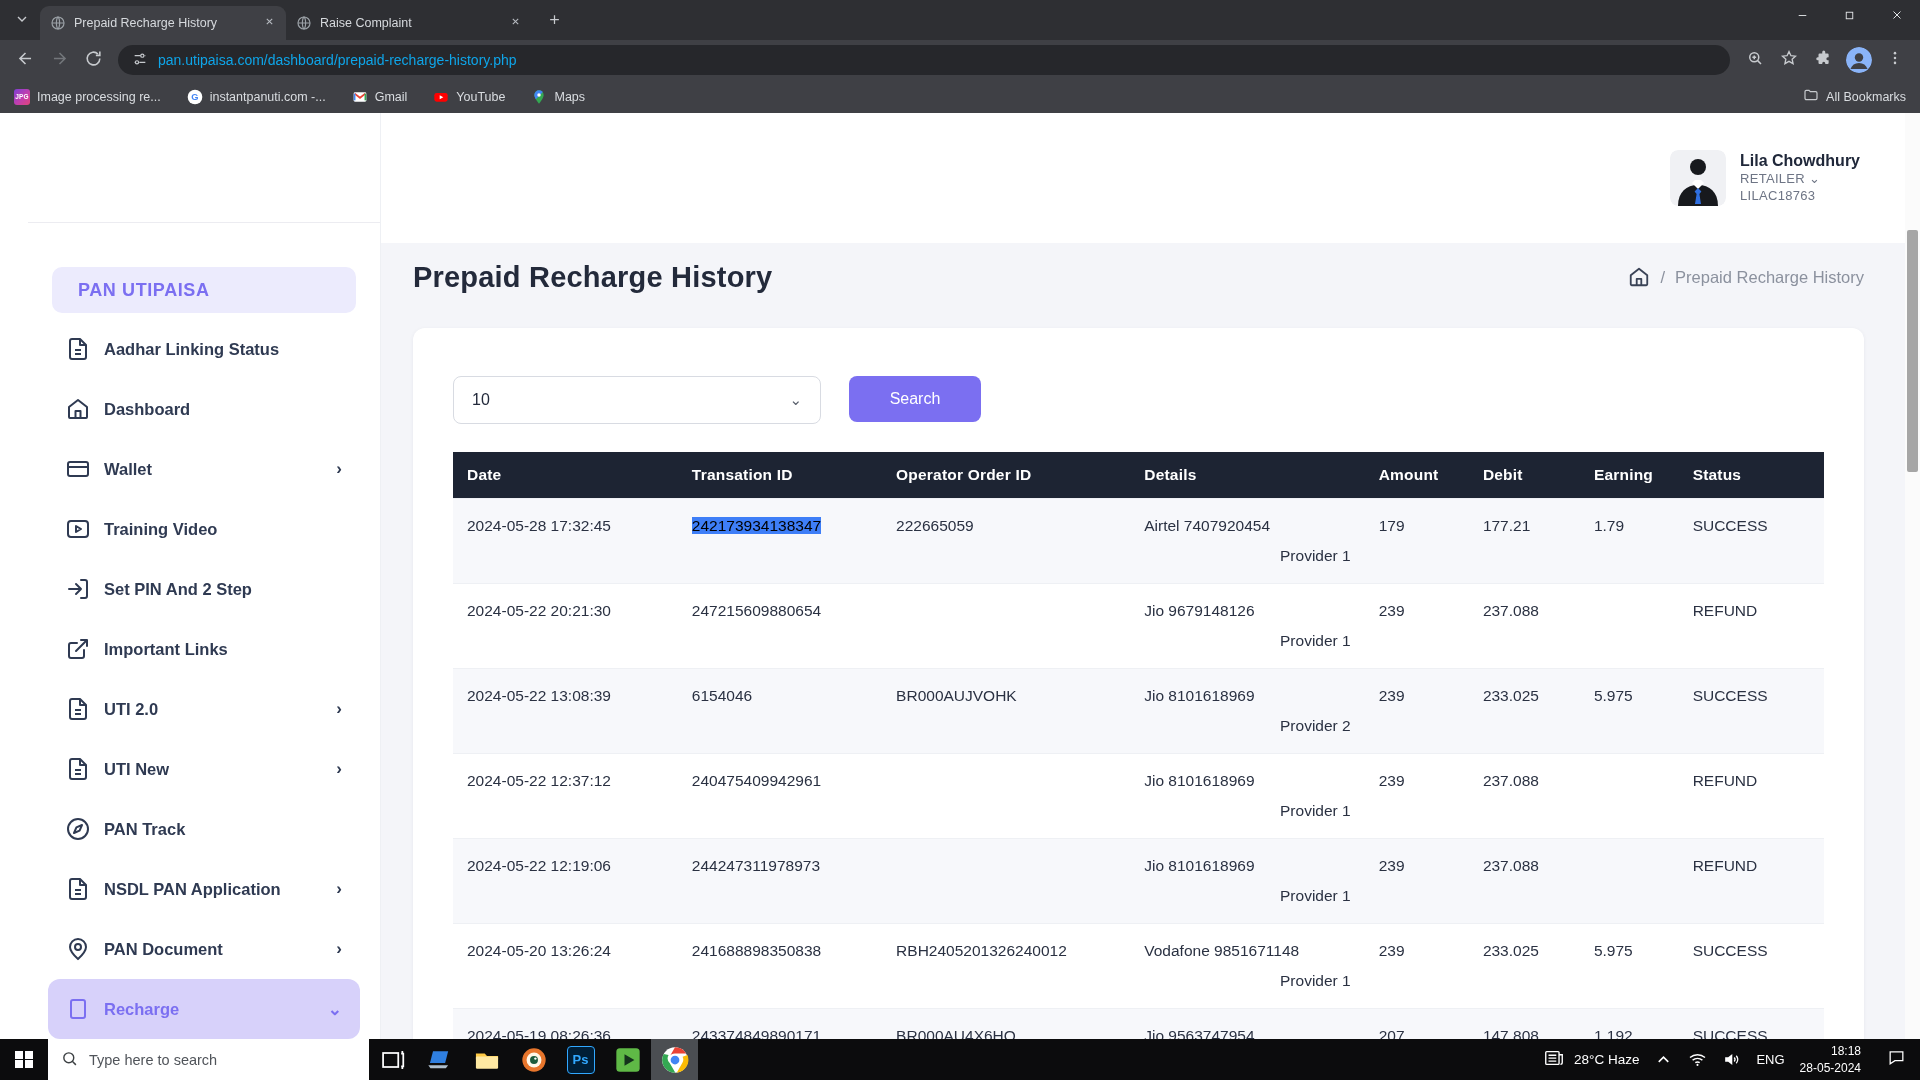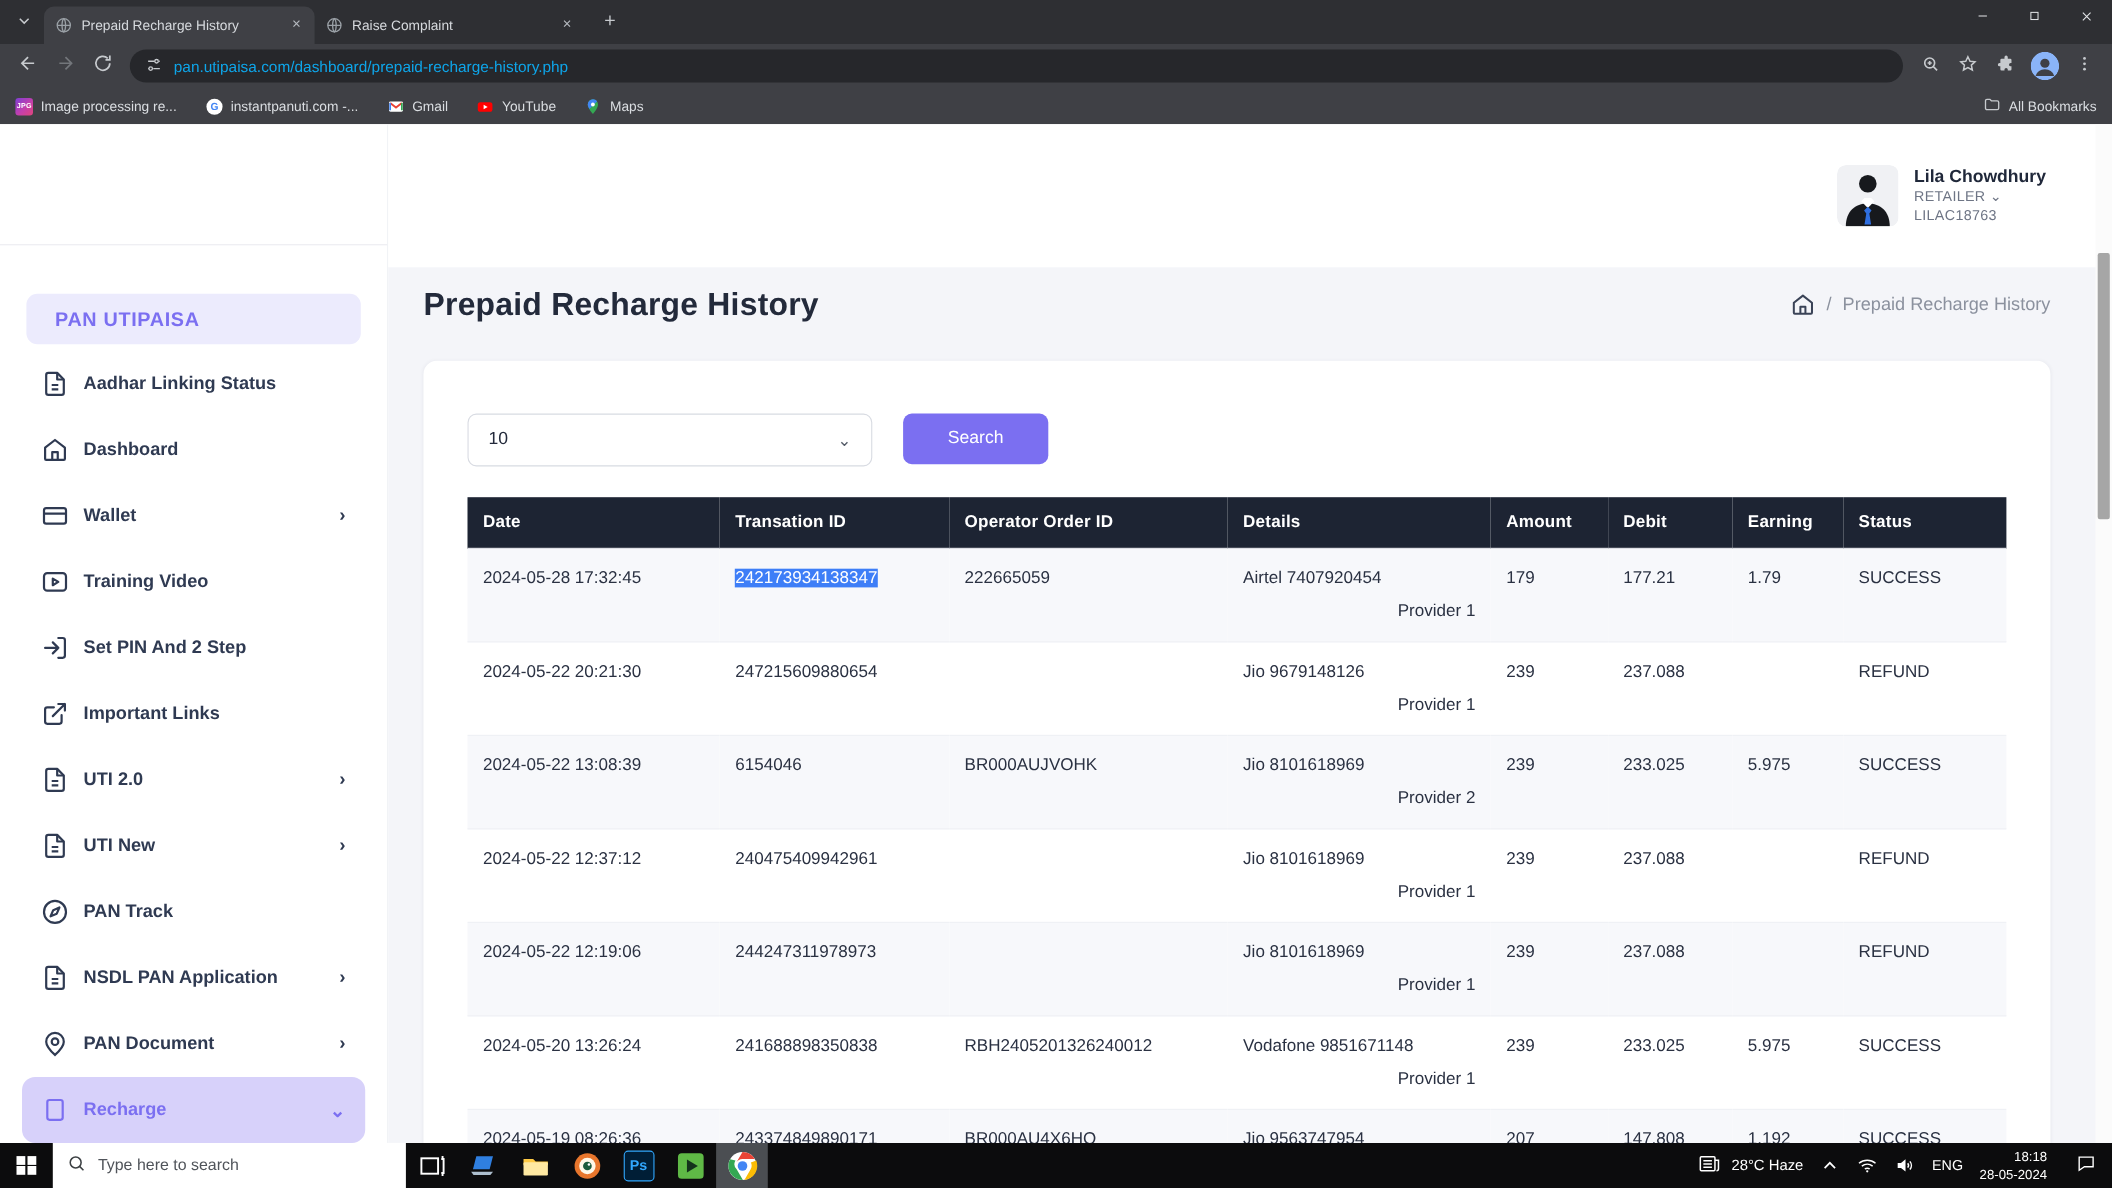"PAN UTIPAISA" .sidebar { margin-left: none -> 28px }
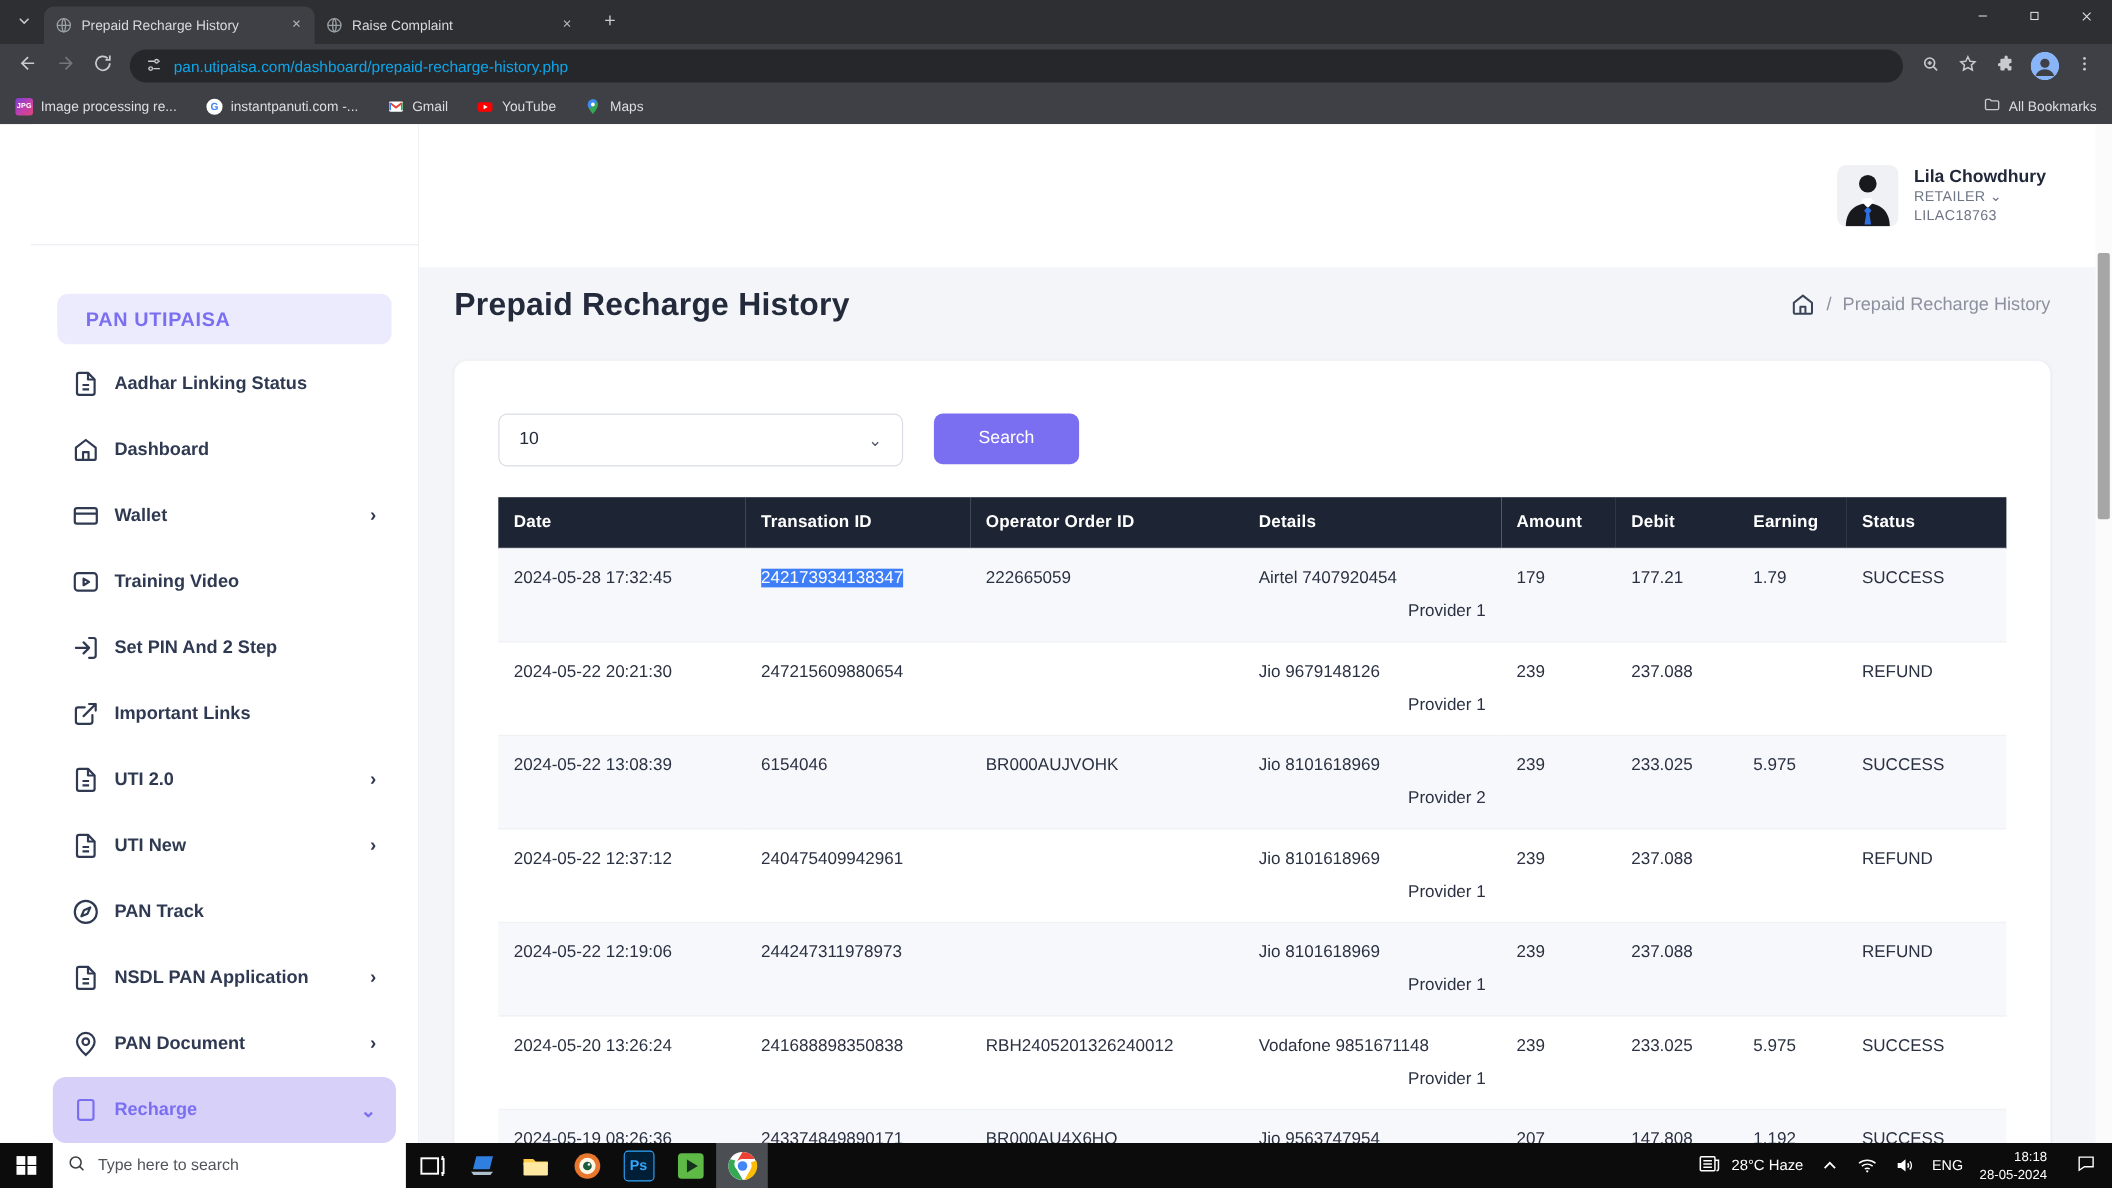"242173934138347" .txn.selected { color: #ffffff -> #000000 }
